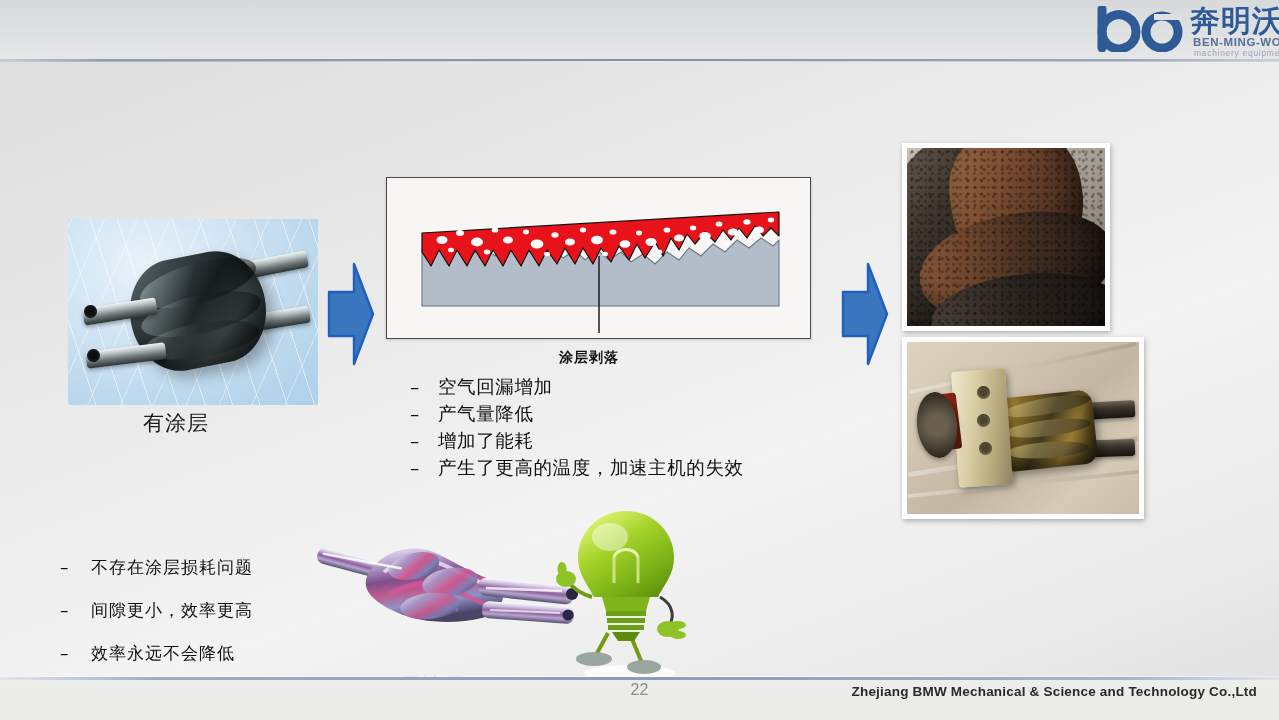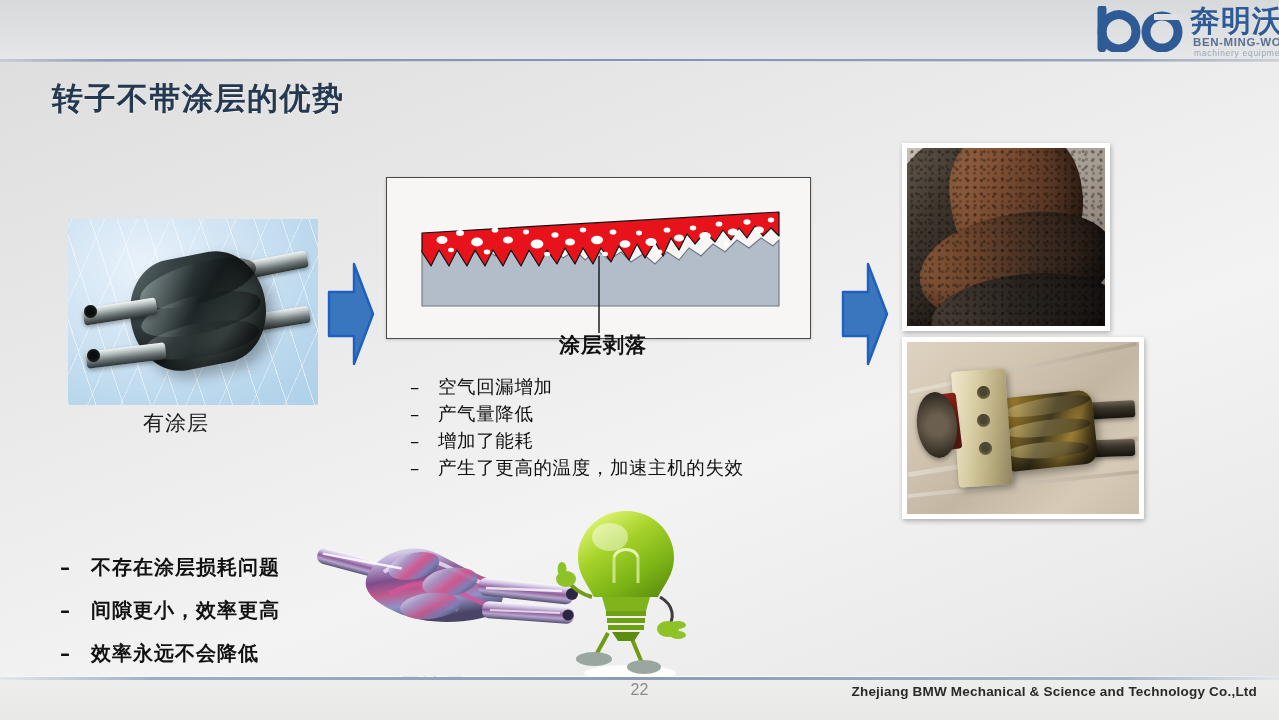"转子不带涂层的优势" div.slide-title { html: <div>转子不带涂层的优势</div> -> none }
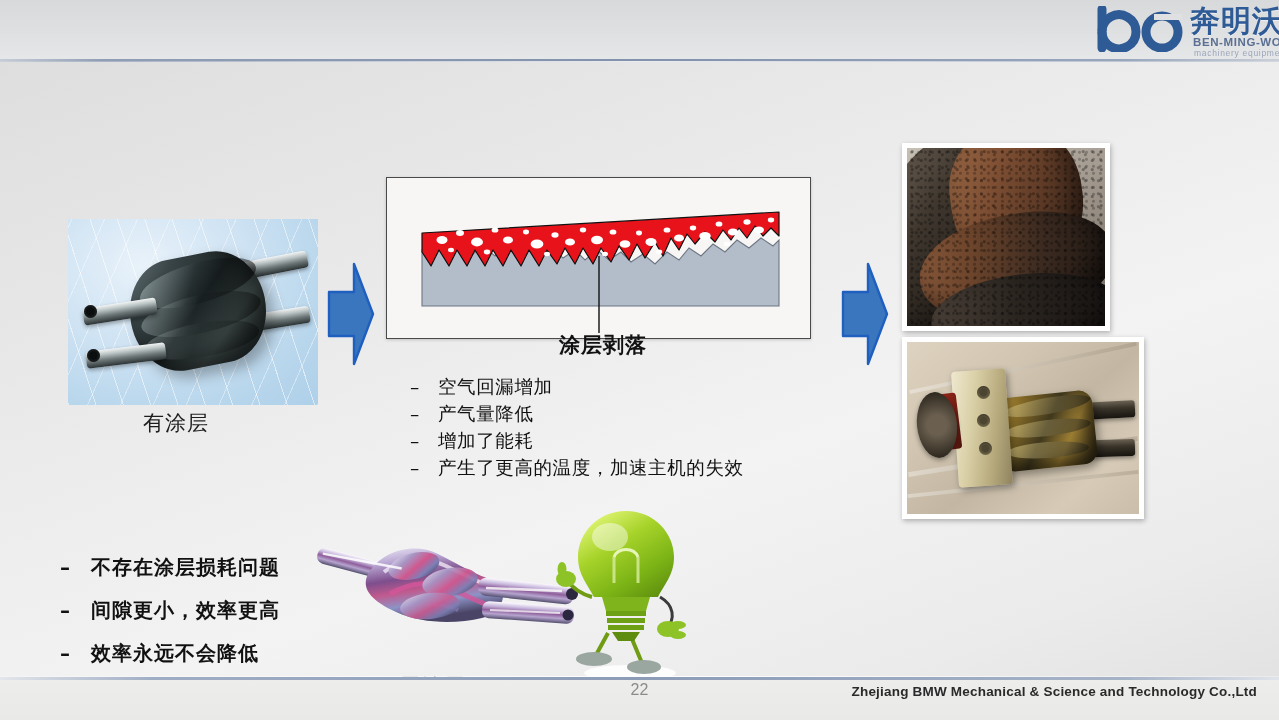"涂层剥落" .coating-heading { font-size: 21px -> 14px; top: 331px -> 349px }
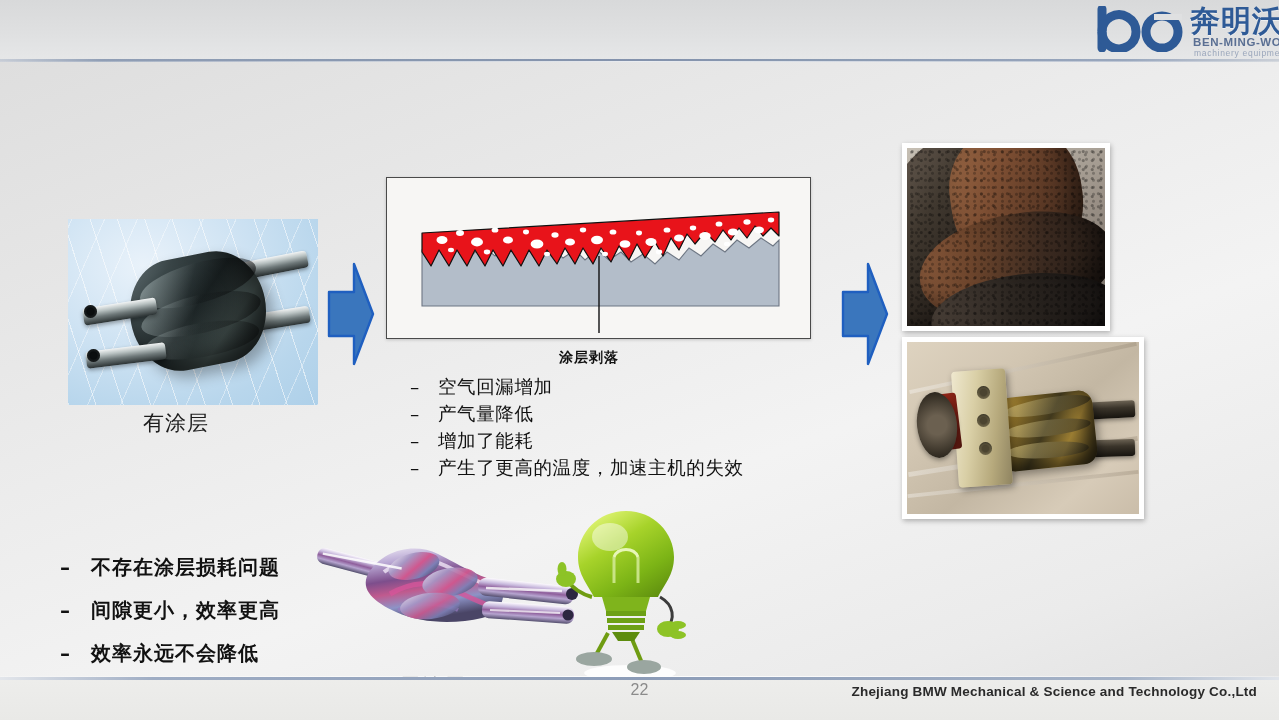"– 不存在涂层损耗问题" .bl-list li { font-size: 20px -> 17px; font-weight: bold -> none }
